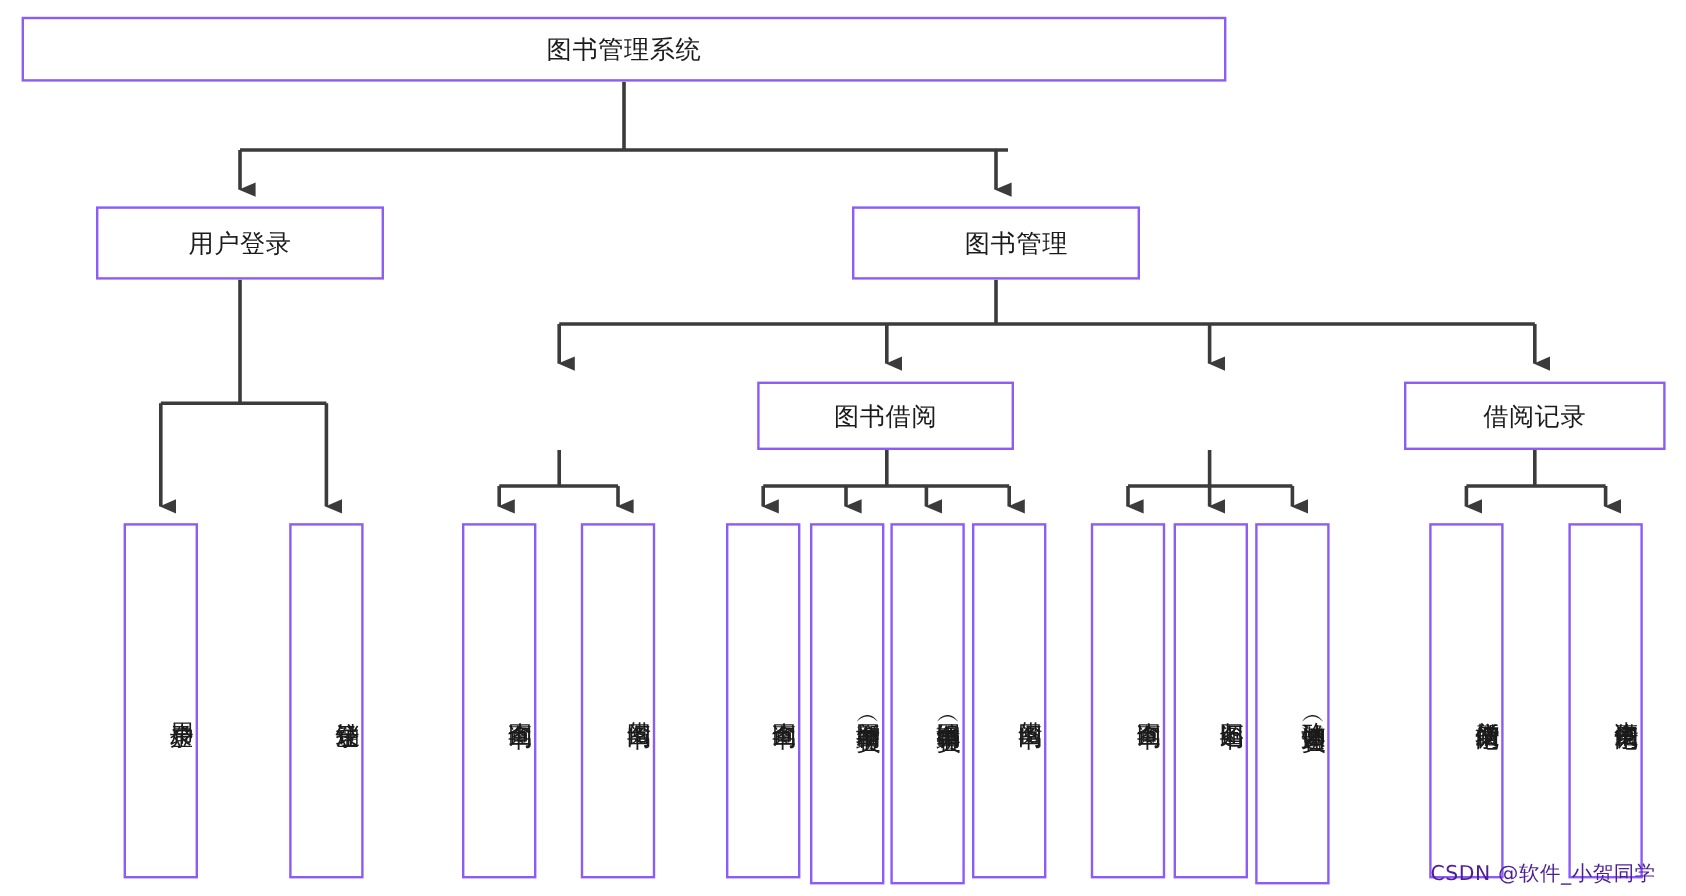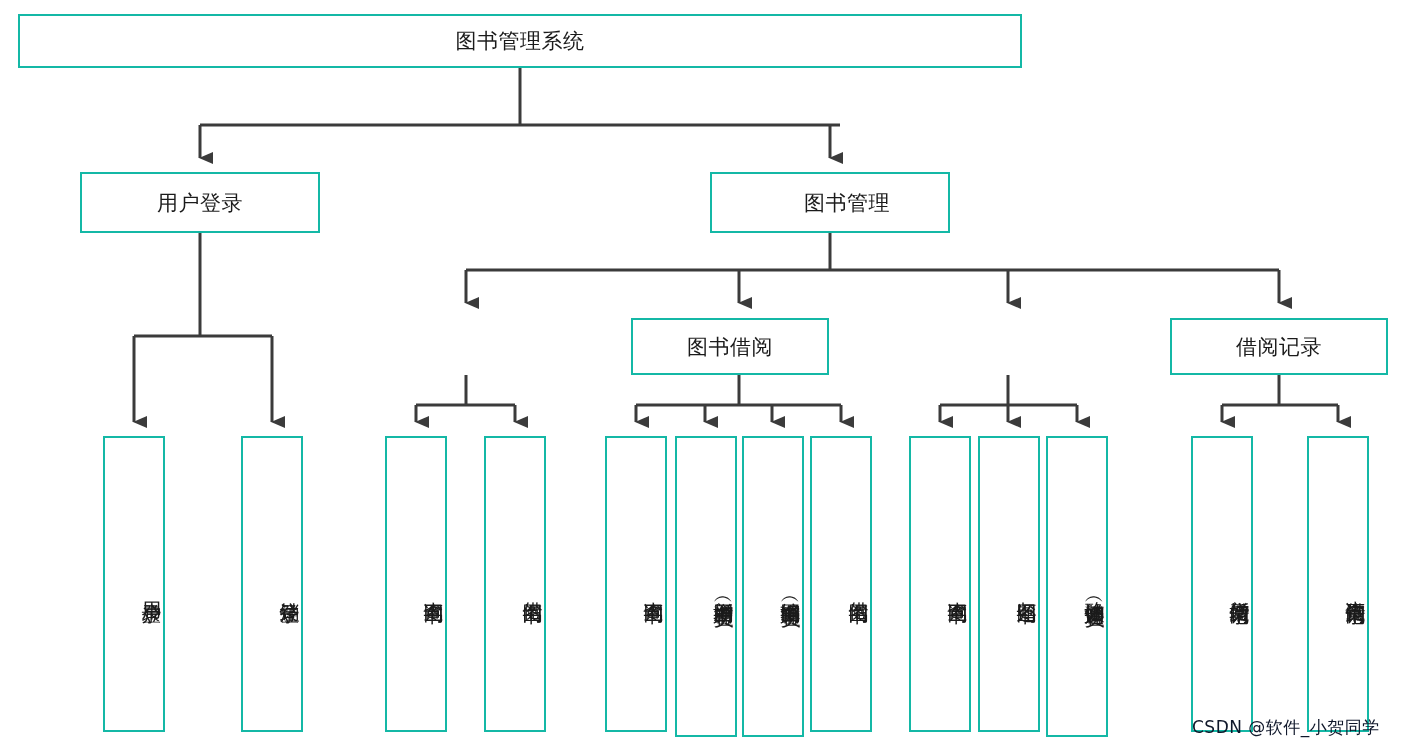"图书管理系统" .node { border: 2px solid #14b8a6 -> 2px solid #8b5cf6 }
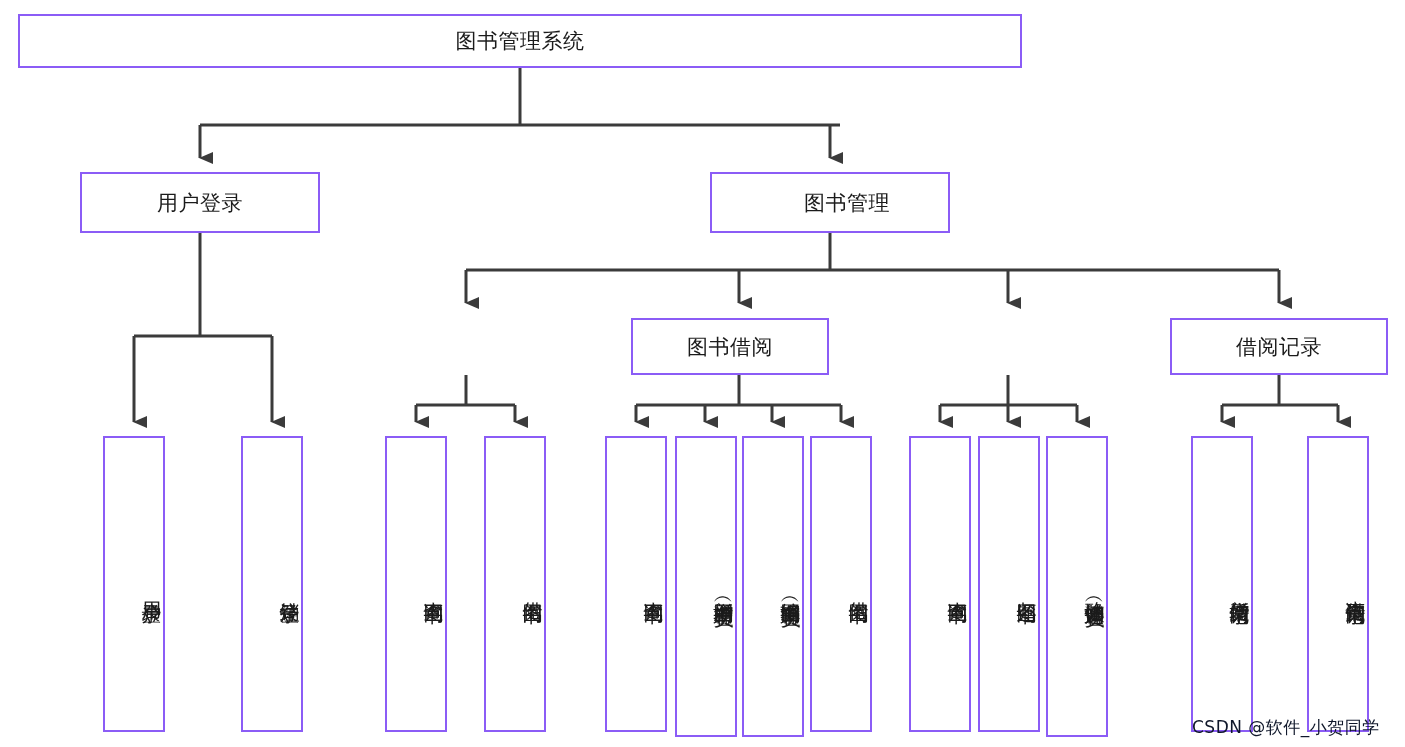"图书借阅" div.node { width: 198px -> 214px }
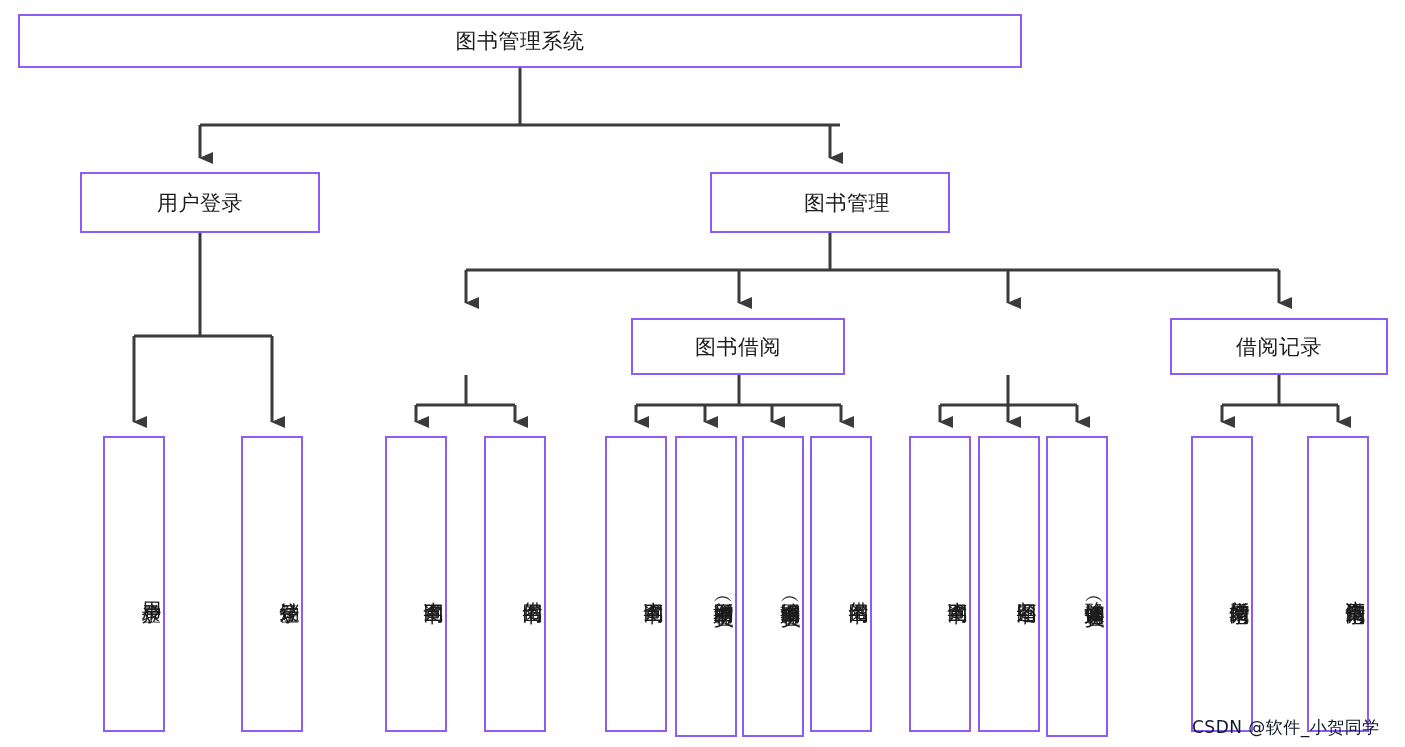"CSDN @软件_小贺同学" .watermark { color: #0f172a -> #4c1d95 }
